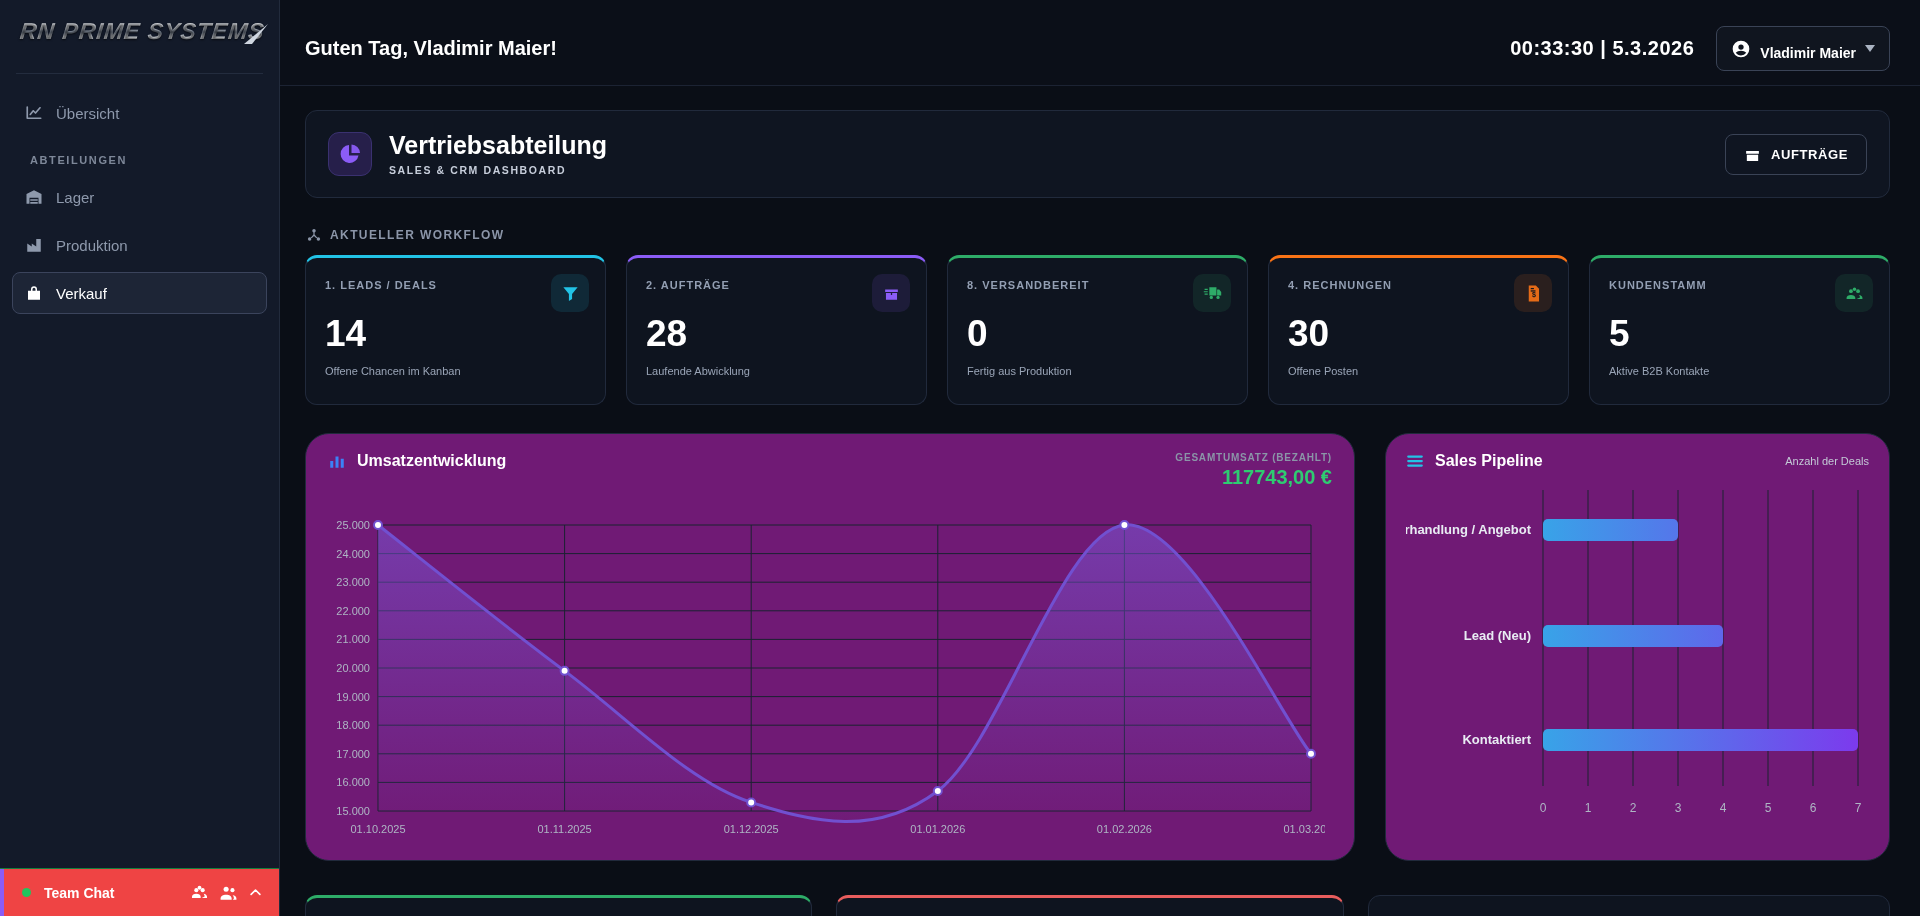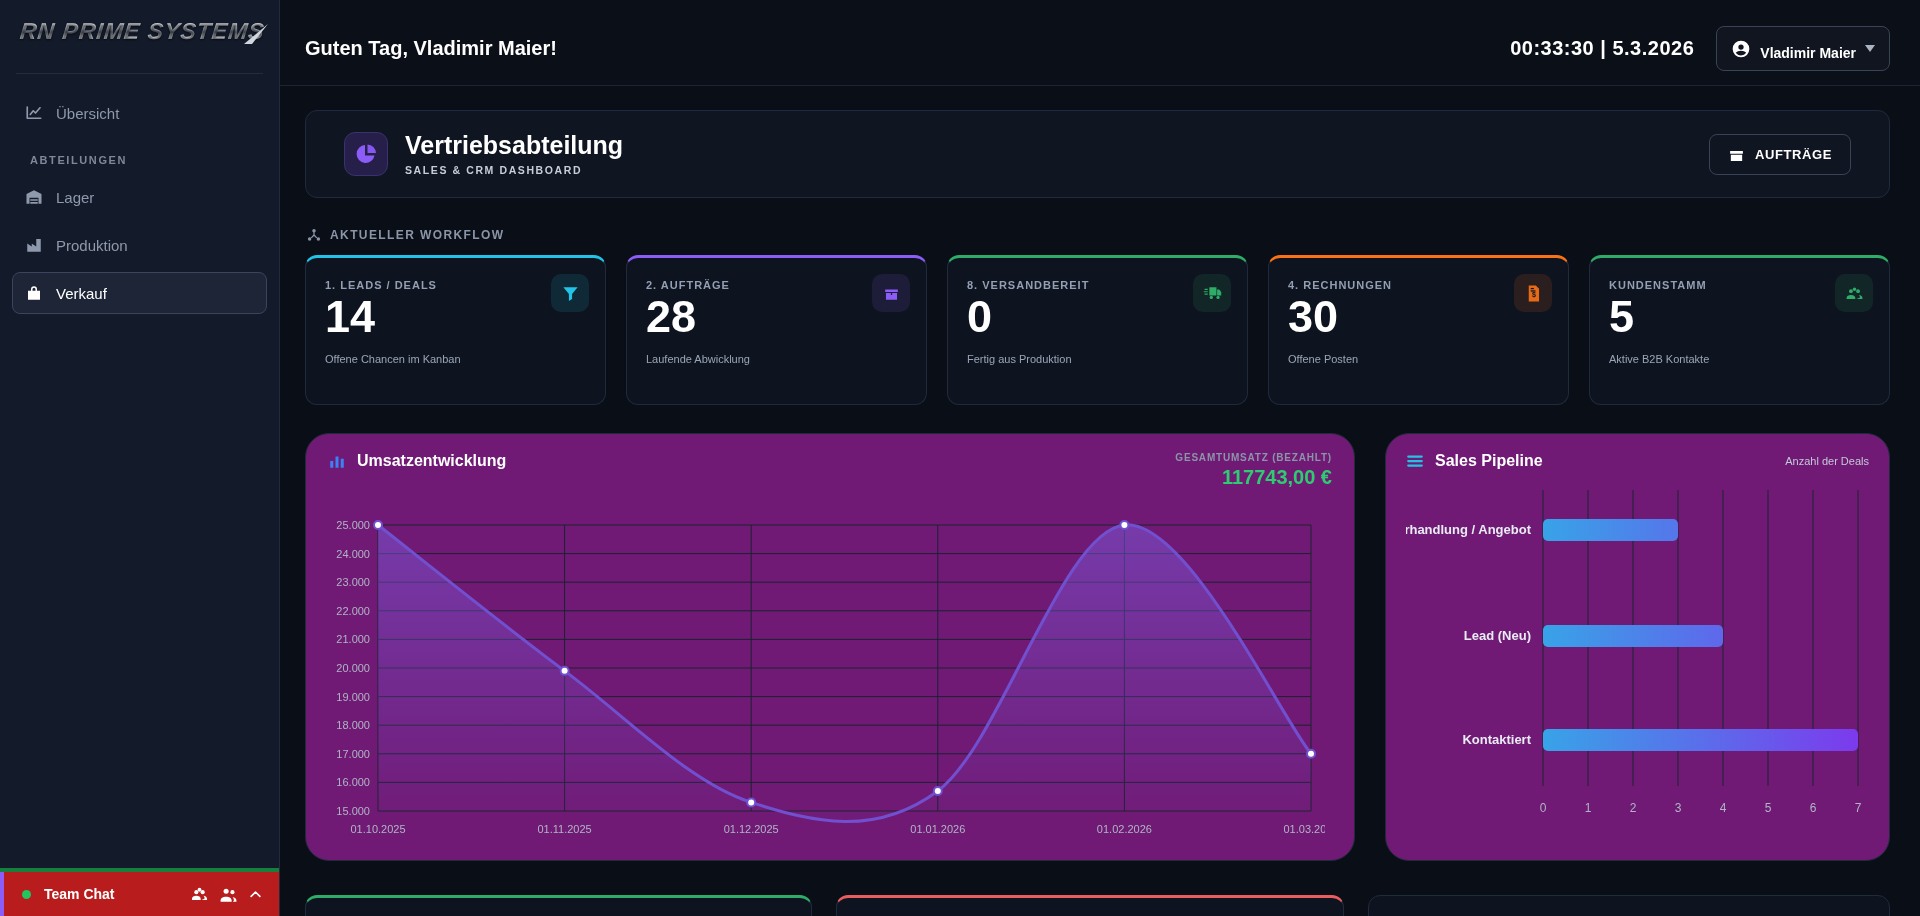"Vertriebsabteilung" .dept-card { padding: 0 38px -> 0 22px }
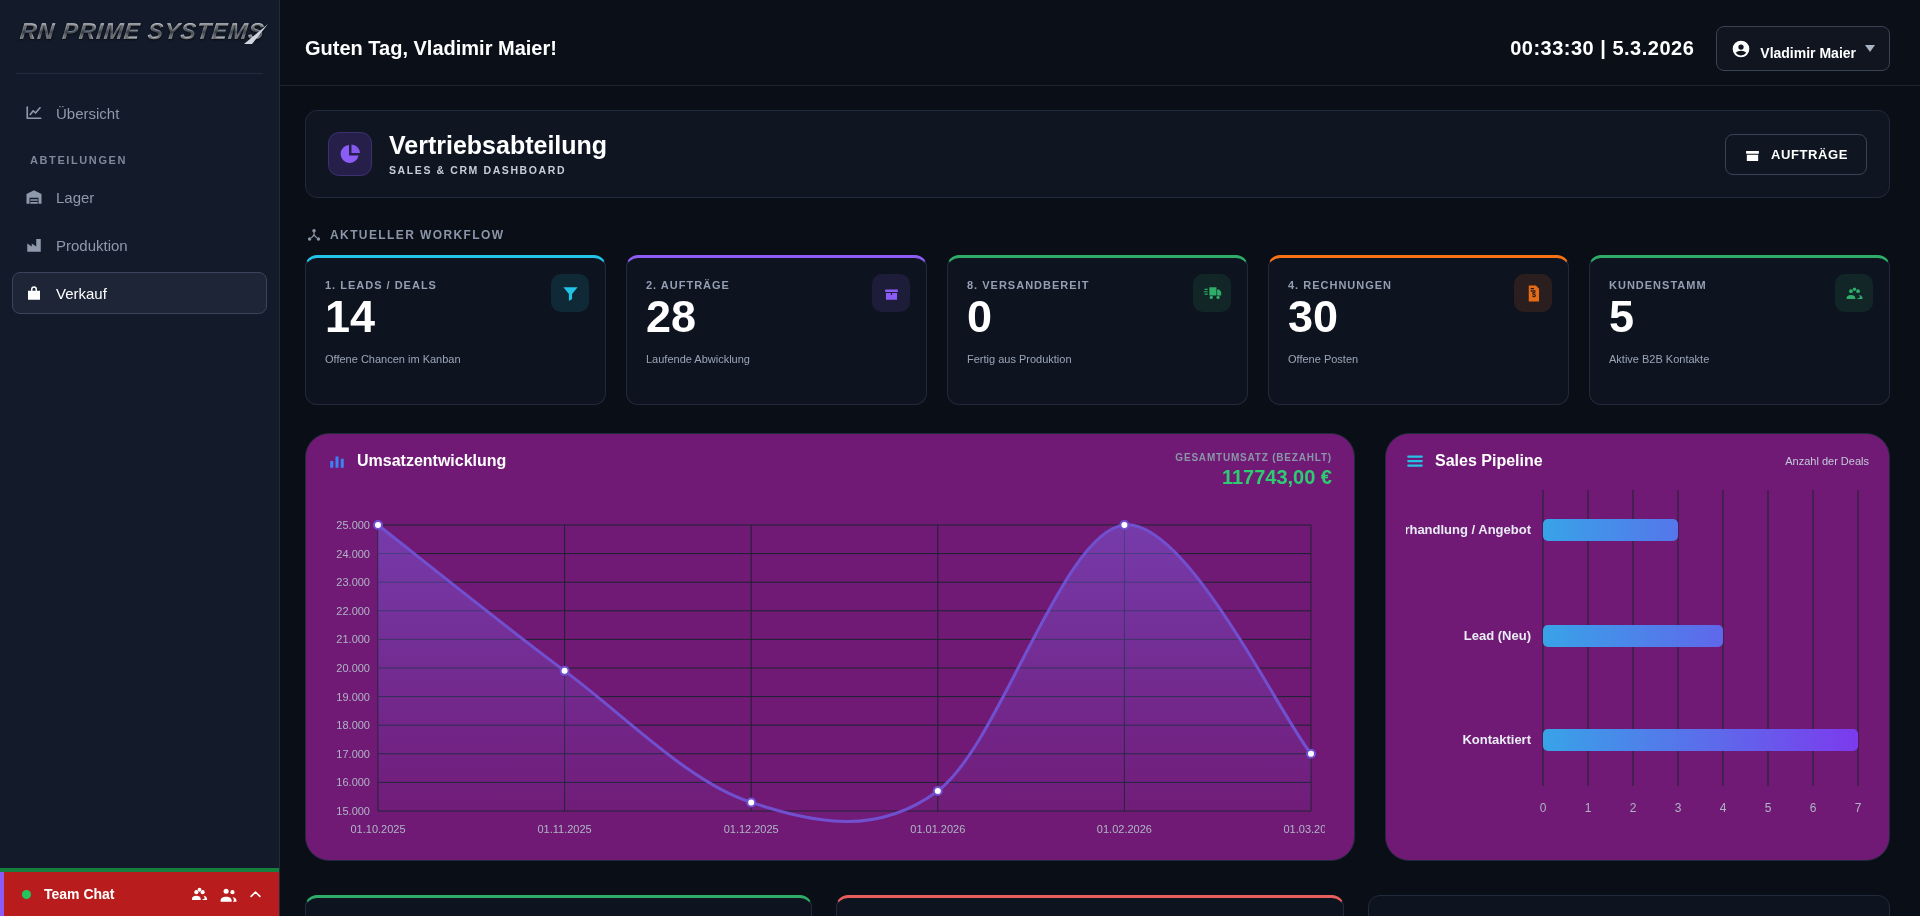"14" .stat-value { font-size: 45px -> 37px; margin-top: none -> 22px }
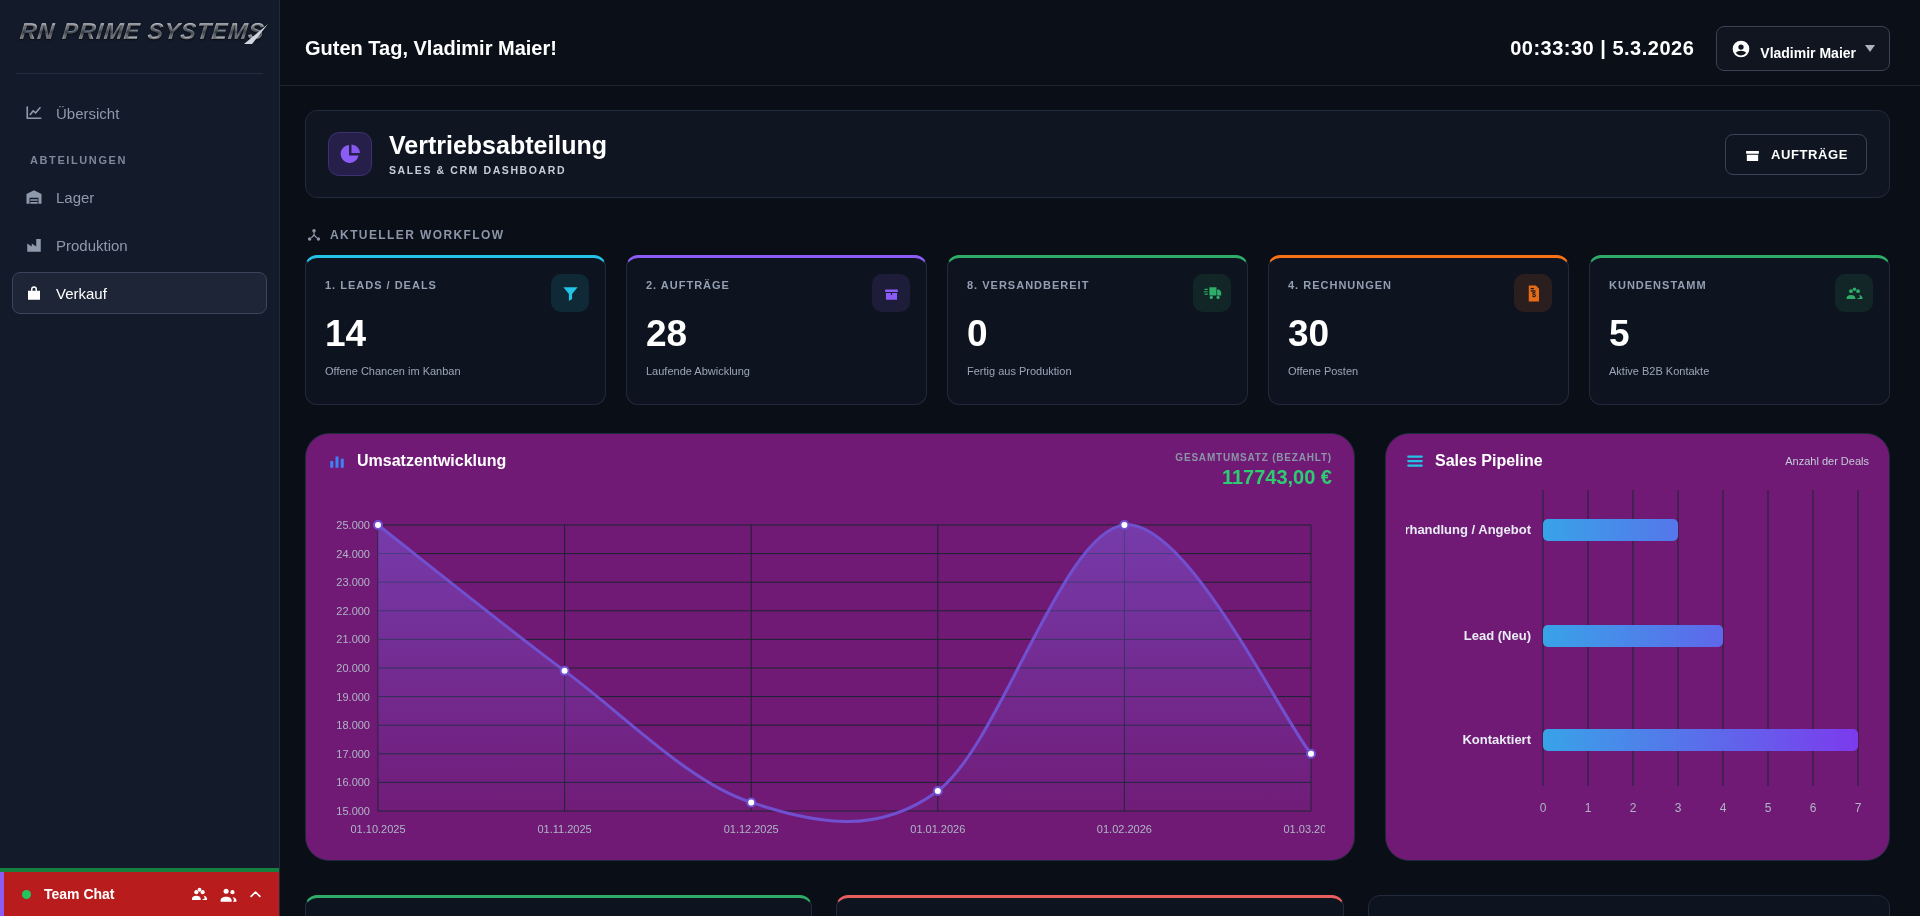"Team Chat" .team-chat { background: #b91c1c -> #ef4444; border-top: 4px solid #15803d -> 1px solid #15803d }
